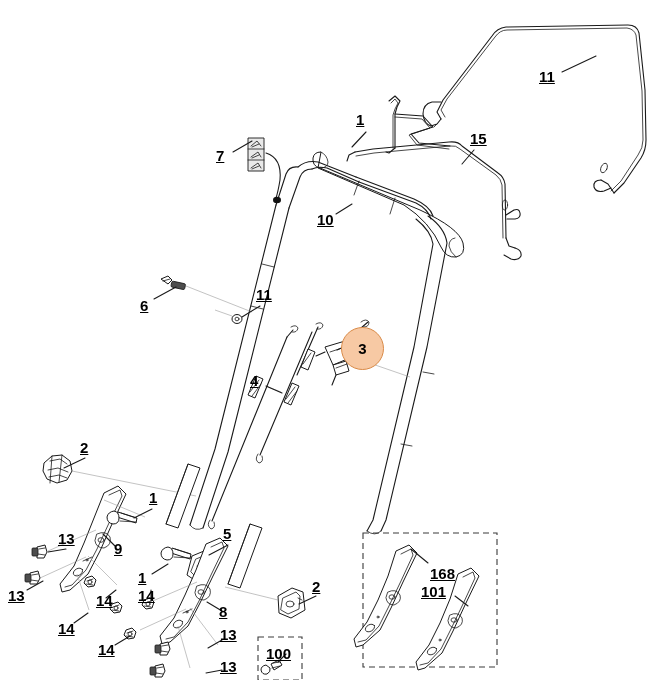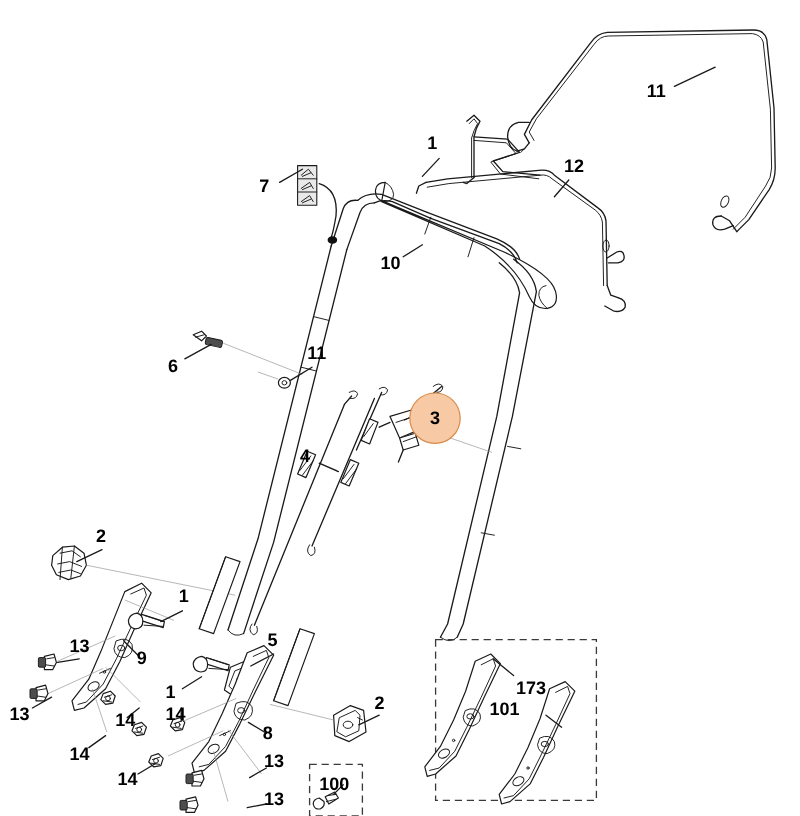"11" .callout-label { text-decoration: none -> underline }
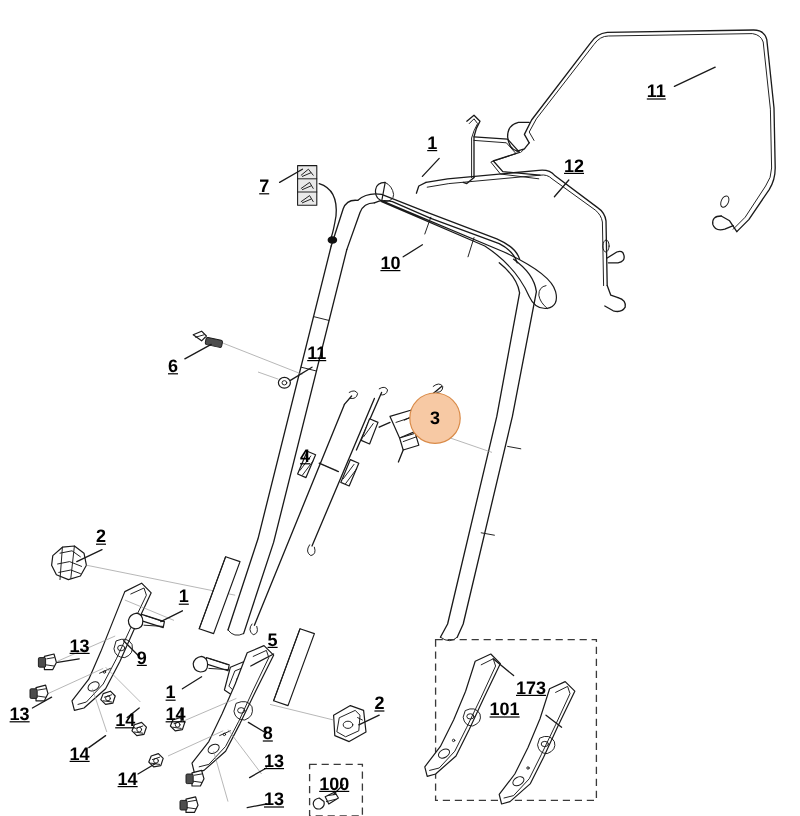"12" div.callout-label { text: 12 -> 15 }
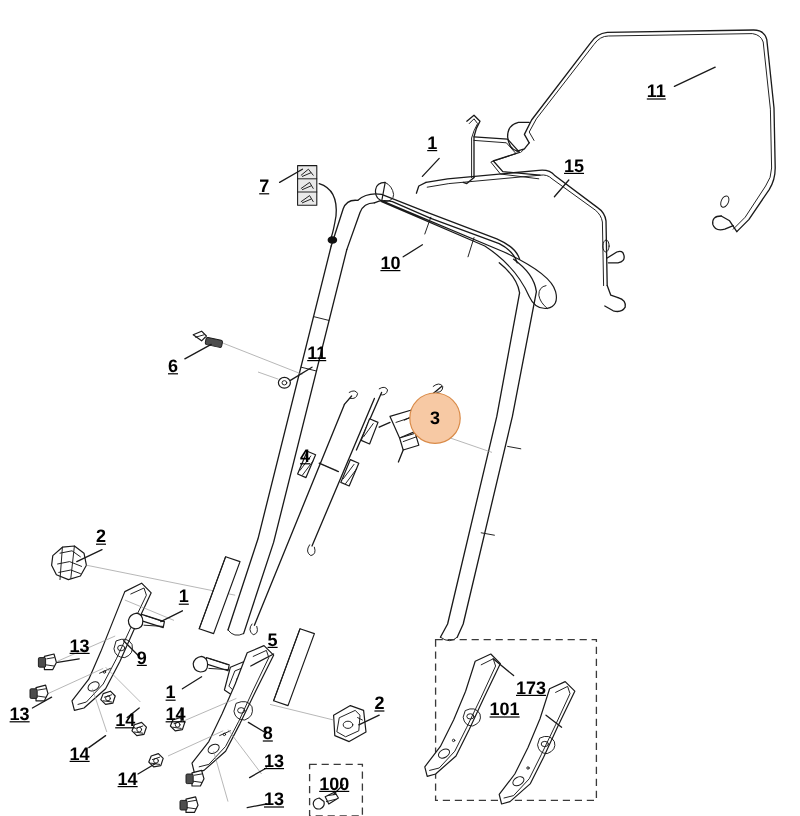"173" div.callout-label { text: 173 -> 168 }
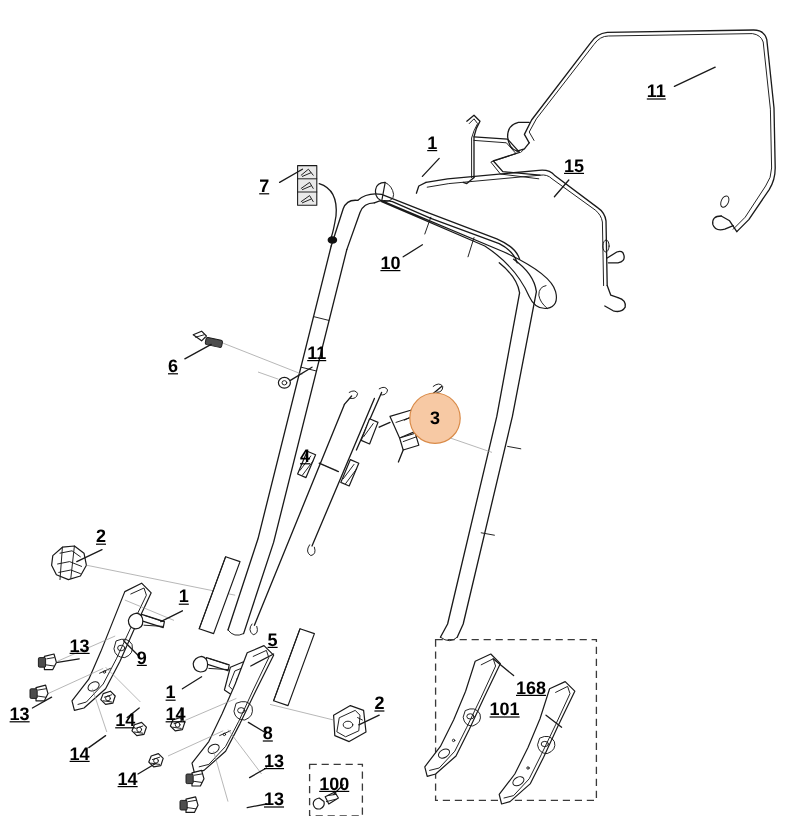"101" div.callout-label { left: 408px -> 421px }
